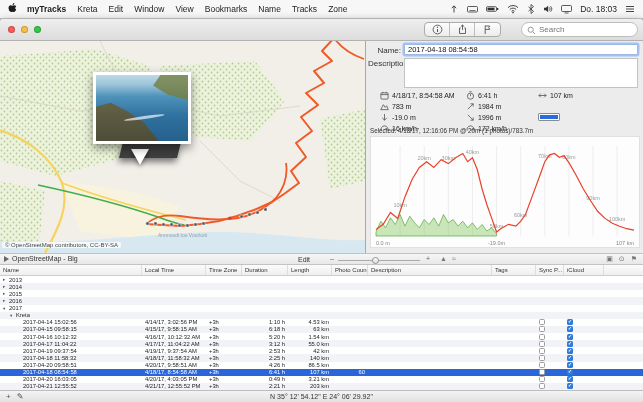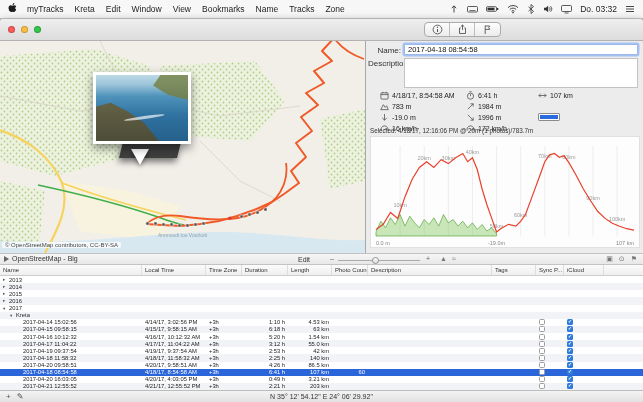"myTracks" .mb-item.app { font-weight: normal -> bold }
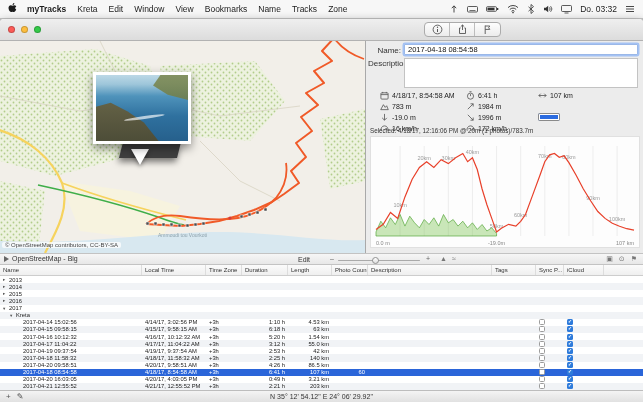"Do. 03:32" span.mb-clock { text: 03:32 -> 18:03 }
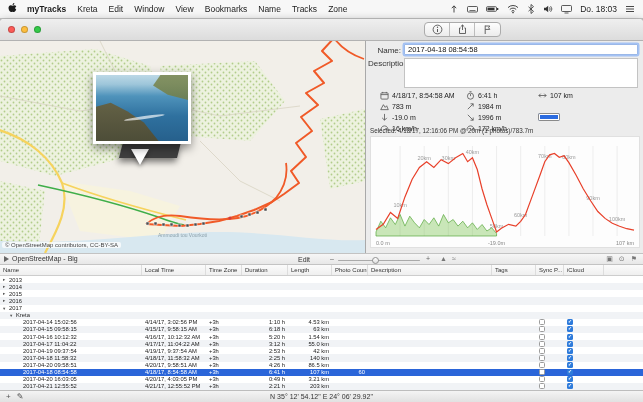"Search" div.search-field { html: none -> <div> <span><svg> <circle></circle> <line></line> </svg></span> <input> </div> }
